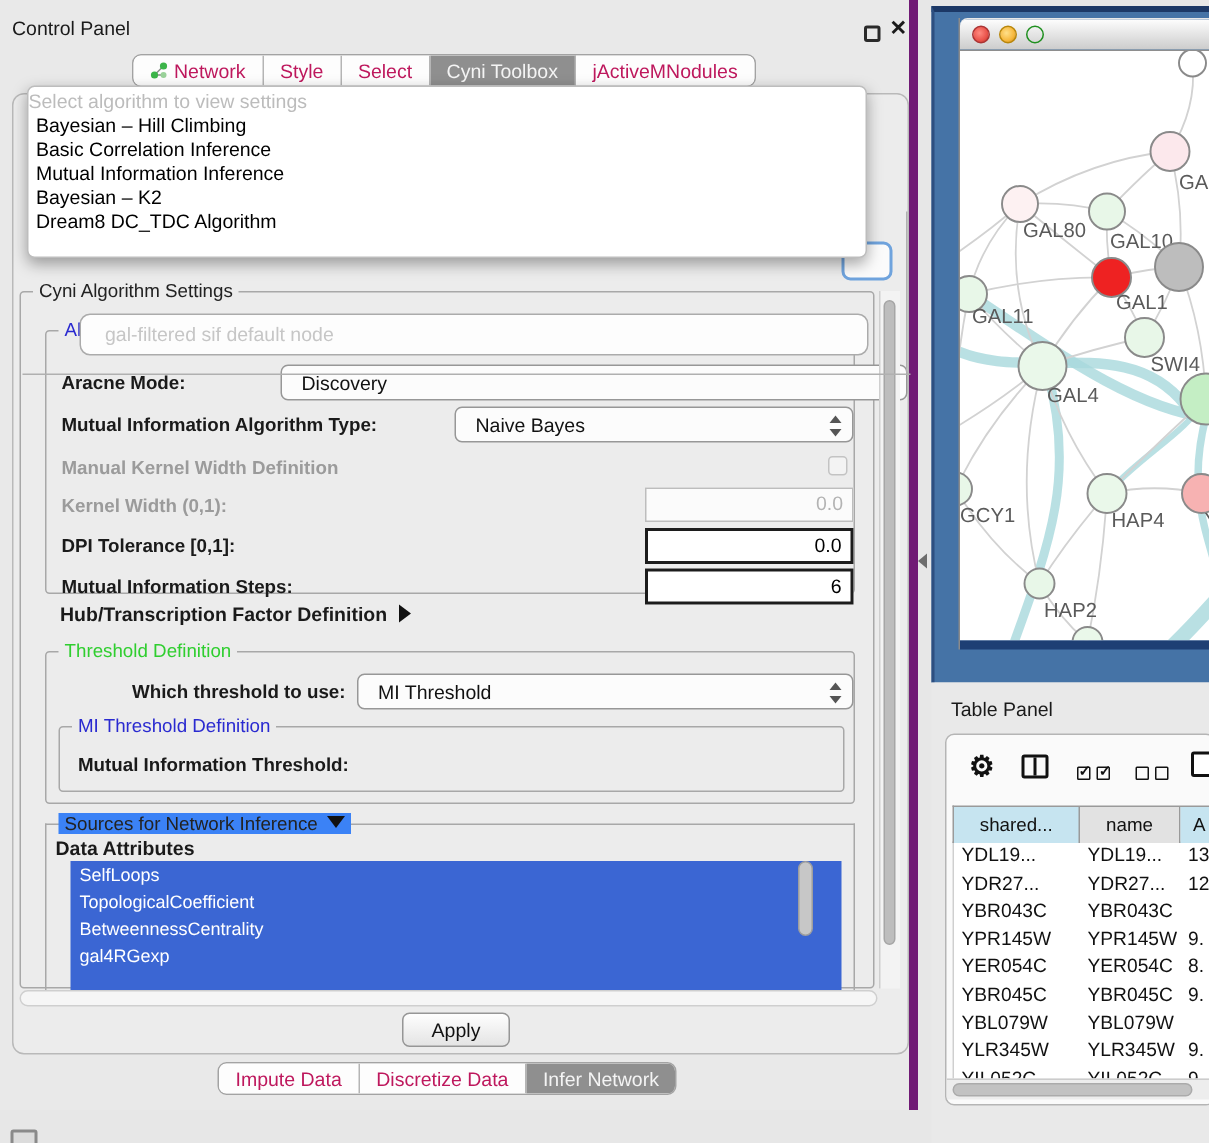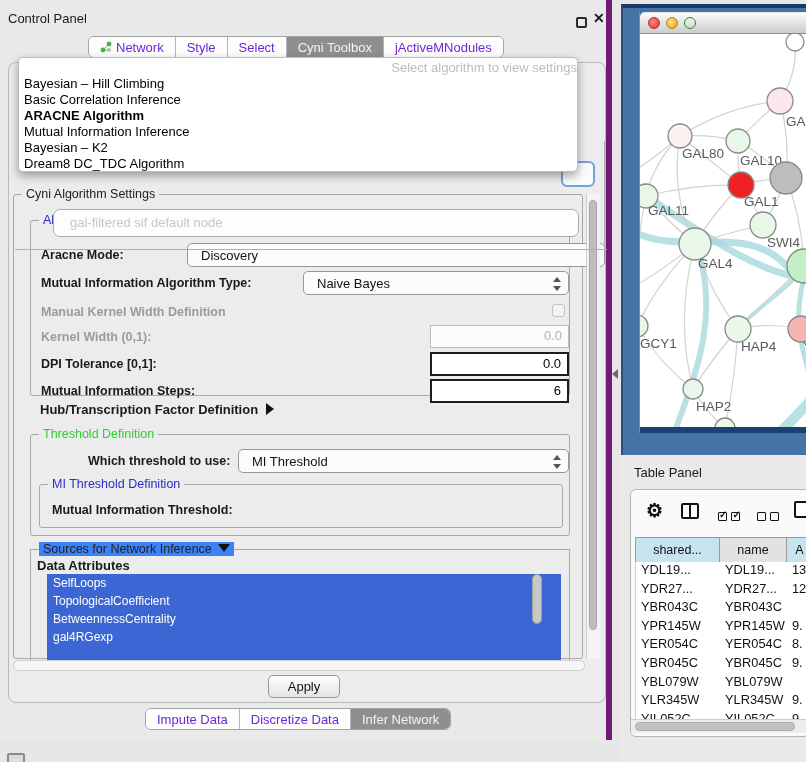"Network" .tab { color: #6d28d9 -> #be185d }
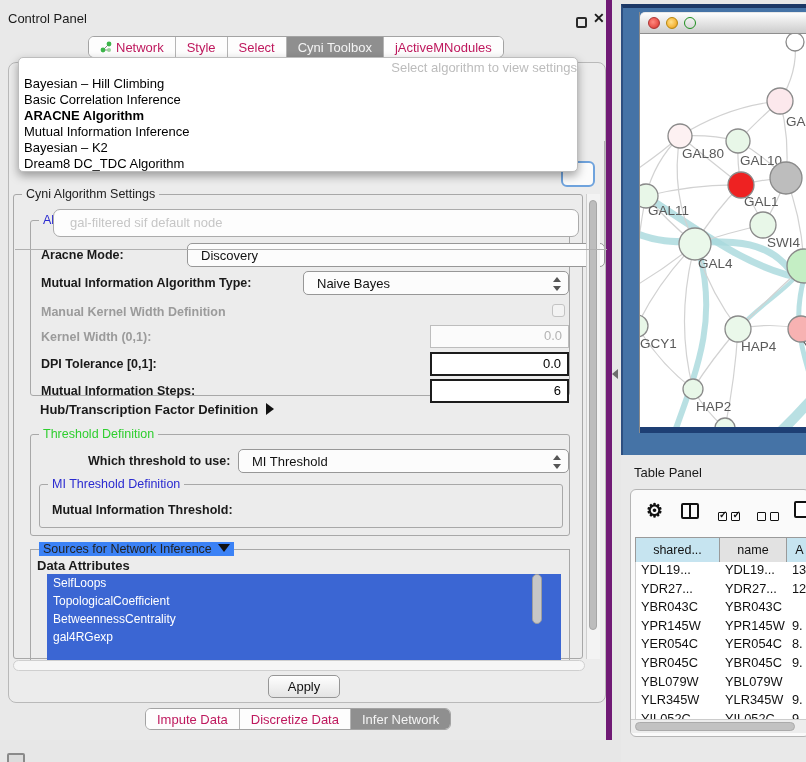"Select algorithm to view settings" .popup-placeholder { text-align: right -> left }
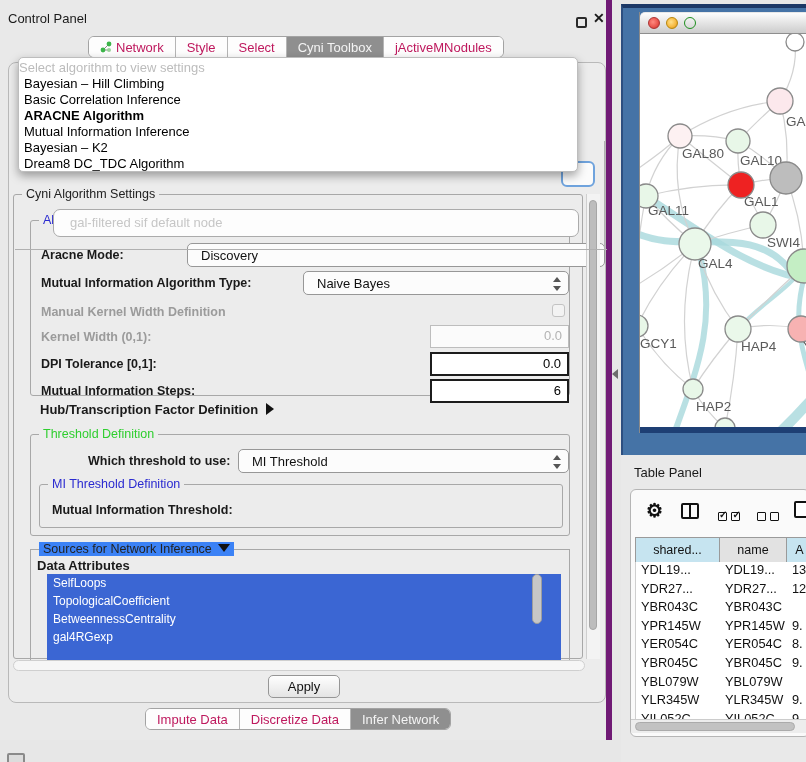"ARACNE Algorithm" div.popup-item { html: <div>ARACNE Algorithm</div> -> none }
